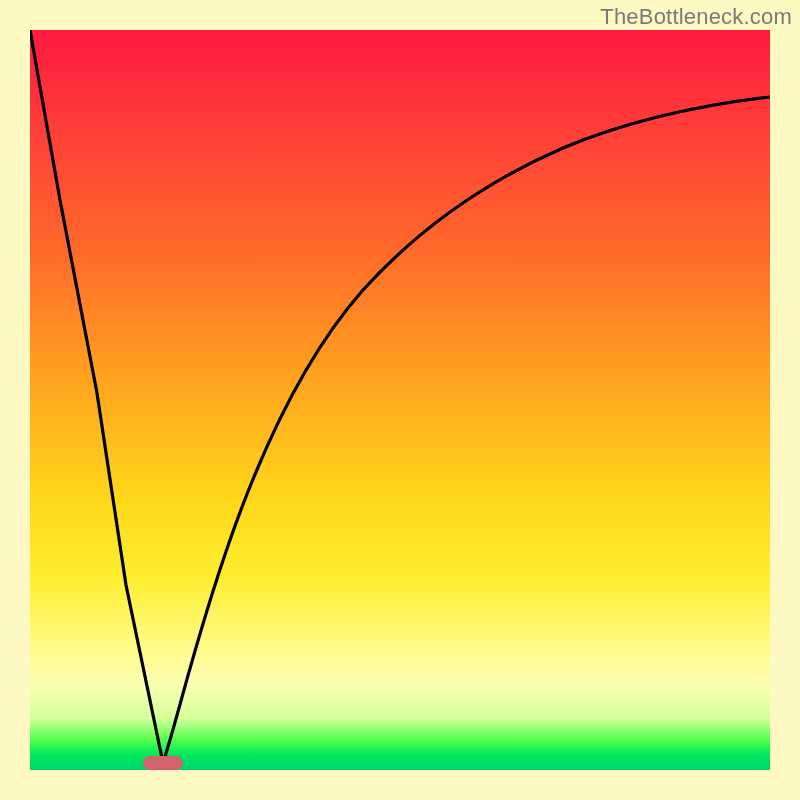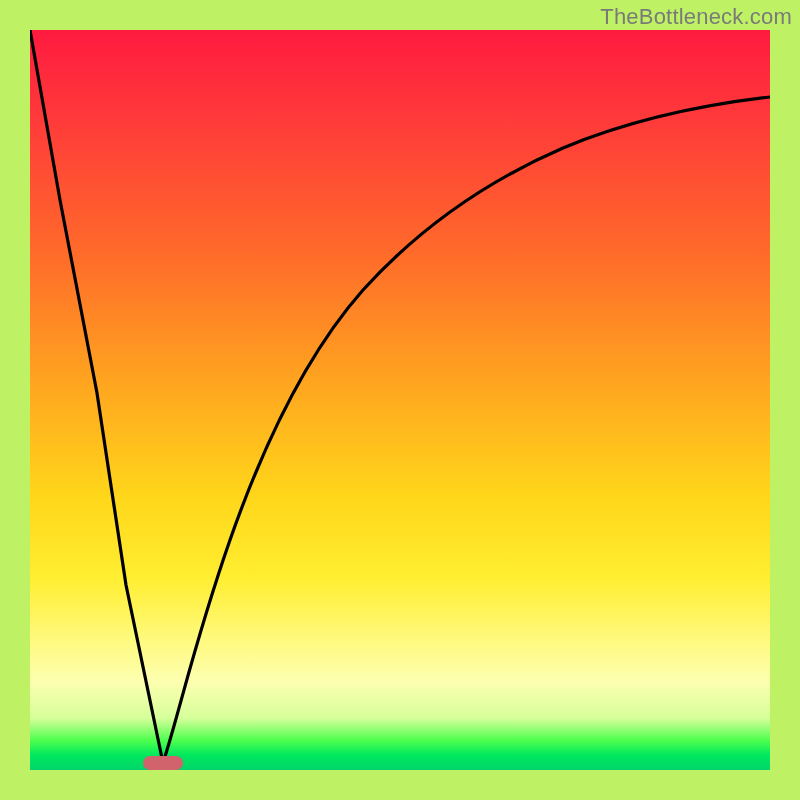"TheBottleneck.com" .frame { background: #bef264 -> #fef9c3 }
